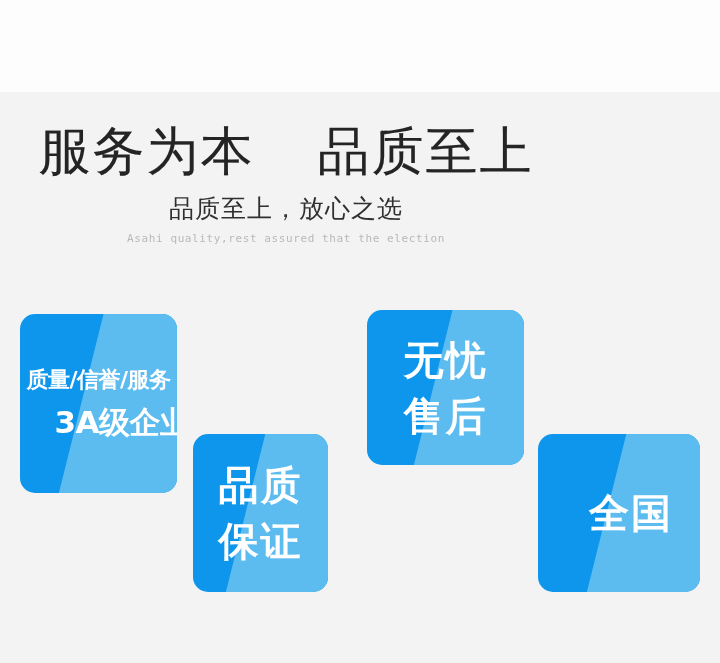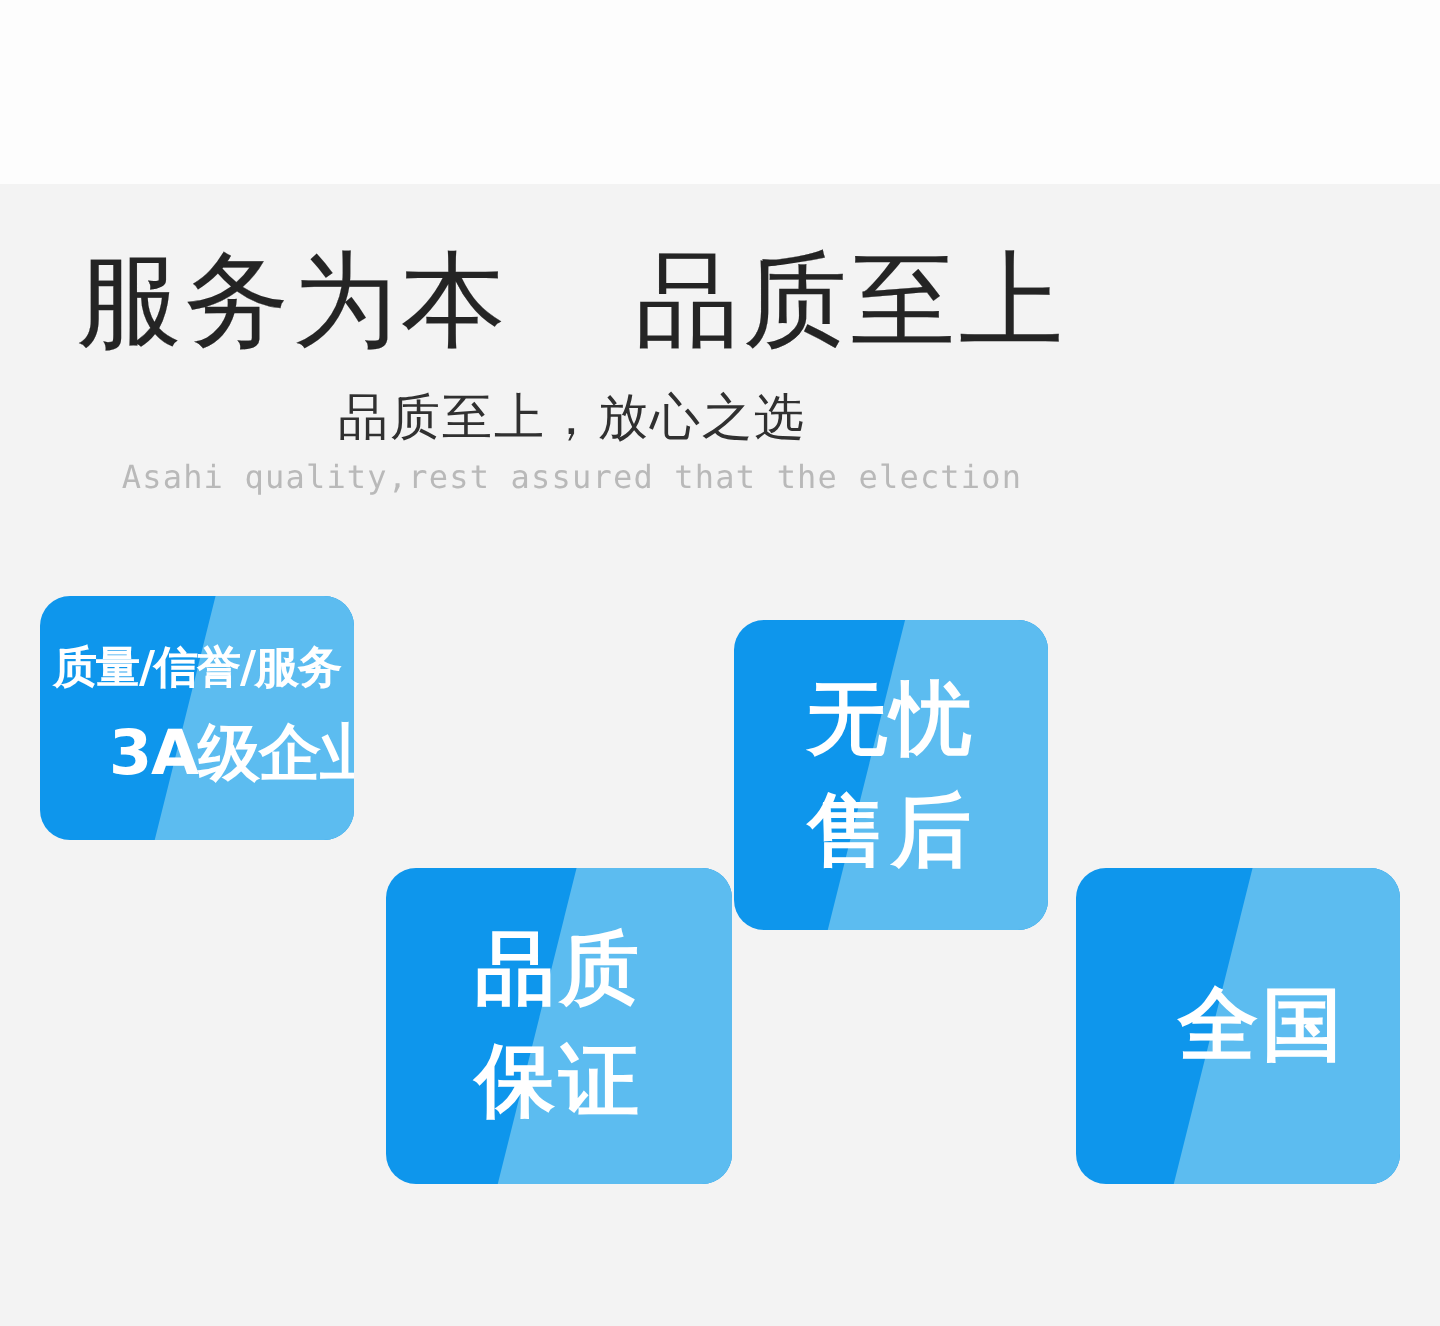"Asahi quality,rest assured that the" .sub-title-en { font-size: 16px -> 11px }
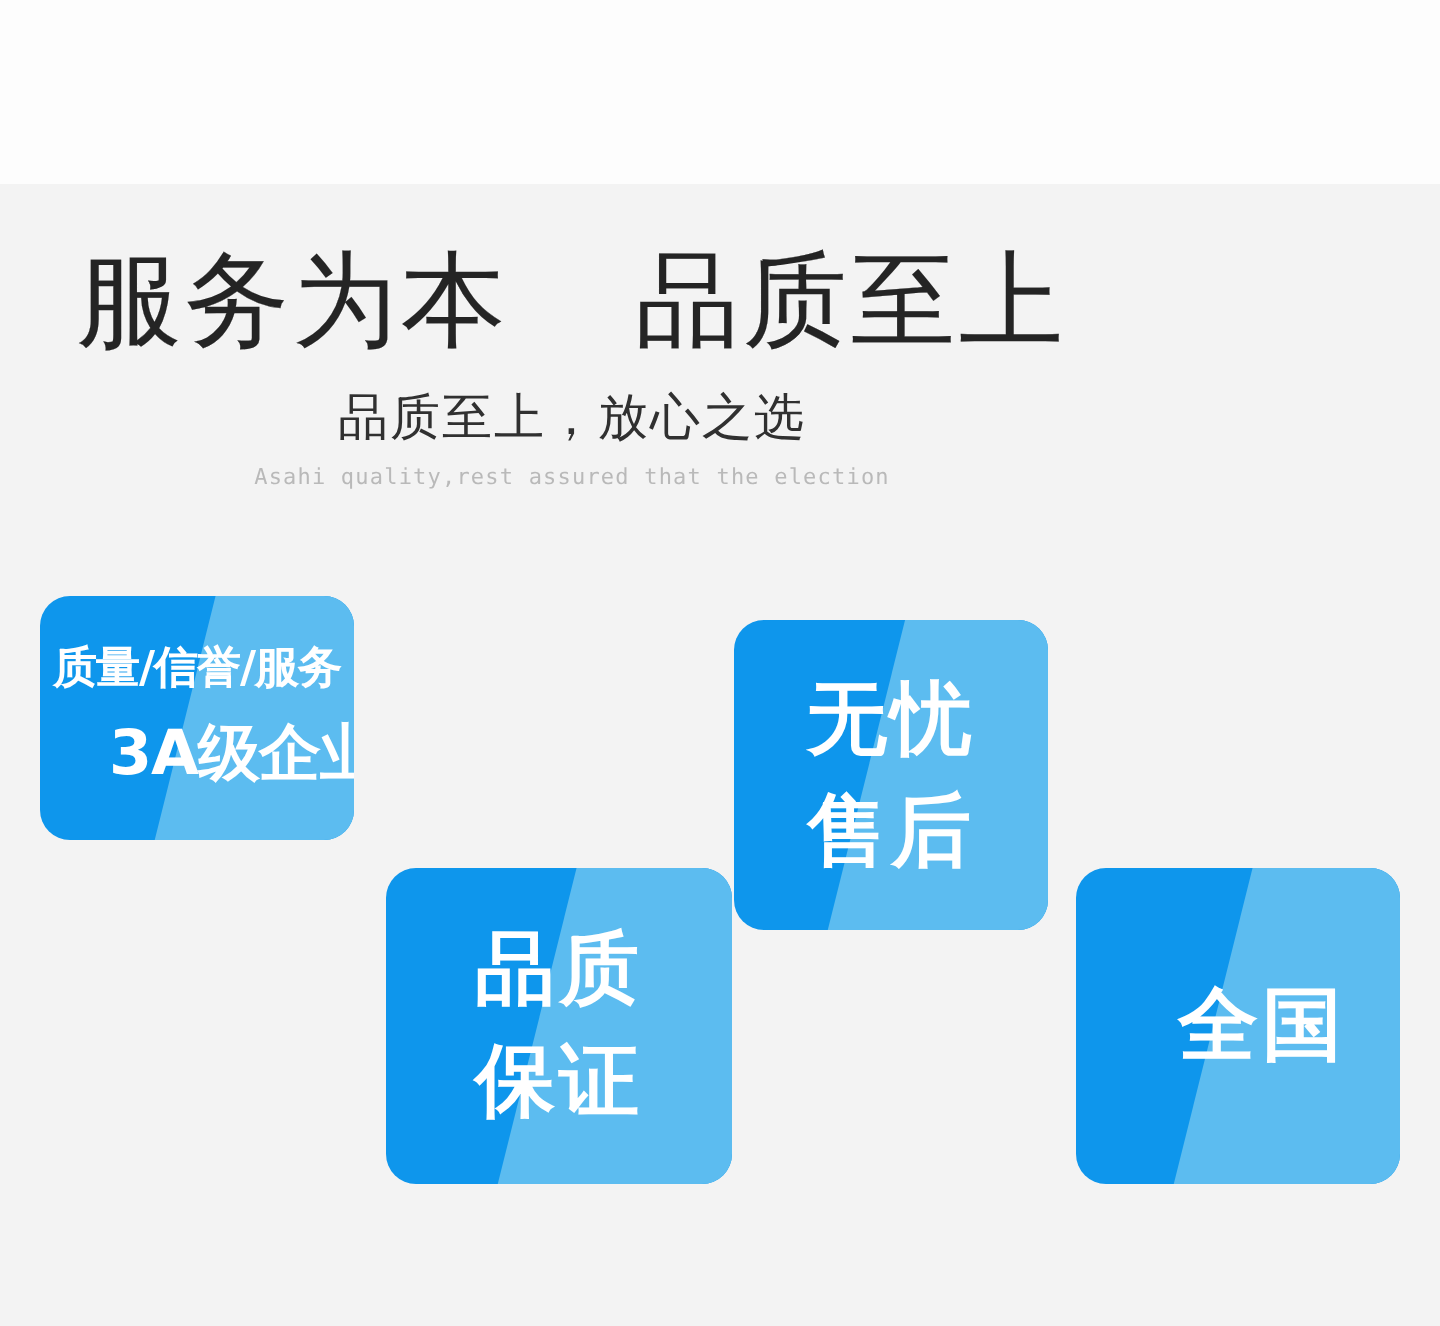"质量/信誉/服务" #badge-quality { height: 122px -> 179px; top: 298px -> 314px }
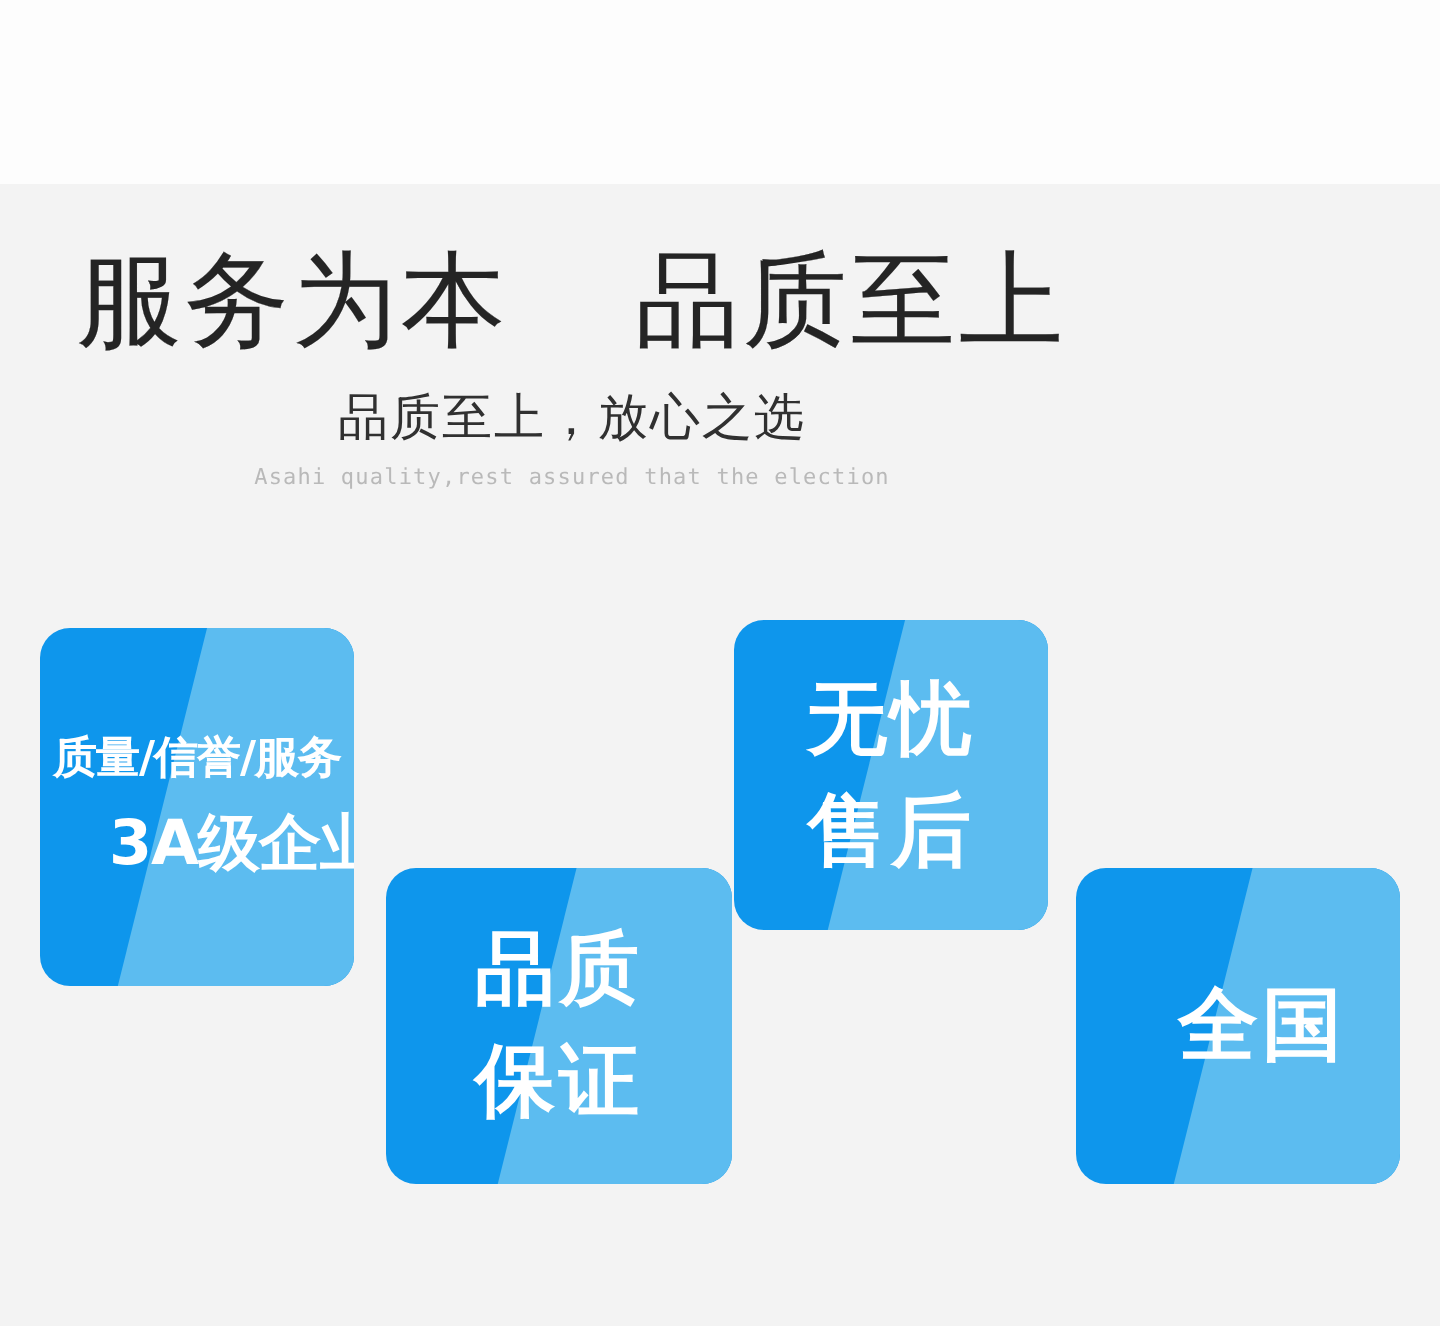"品质" #badge-pinzhi { width: 173px -> 135px }
